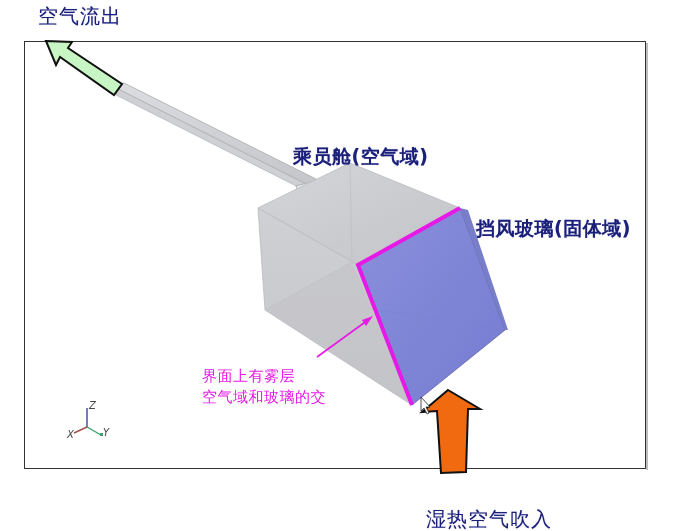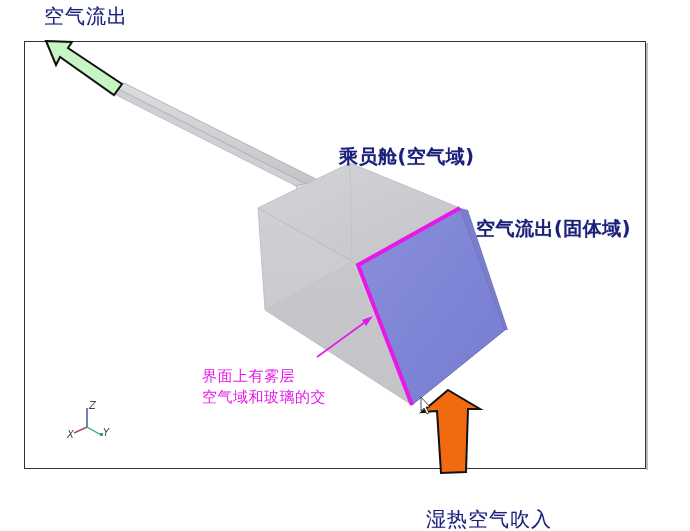"空气流出" div.label { left: 44px -> 38px }
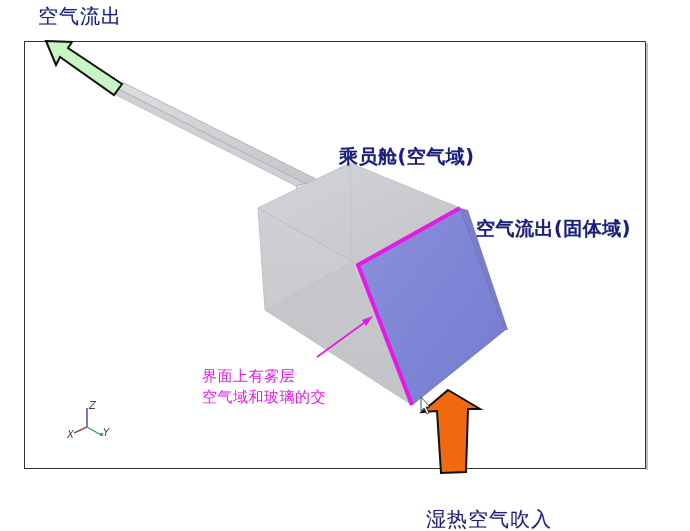"乘员舱(空气域)" div.label { margin-left: 46px -> none }
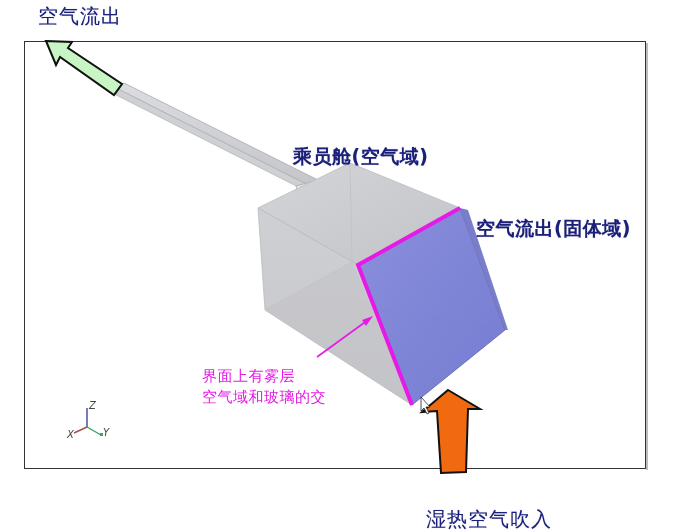"空气流出(固体域)" div.label { text: 空气流出 -> 挡风玻璃 }
